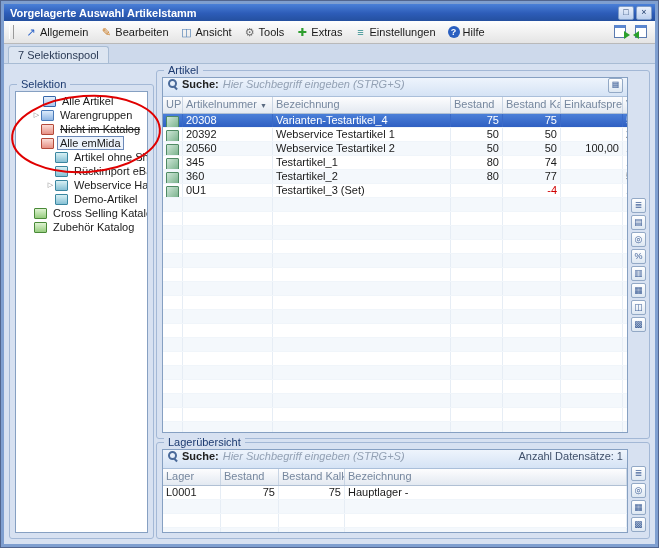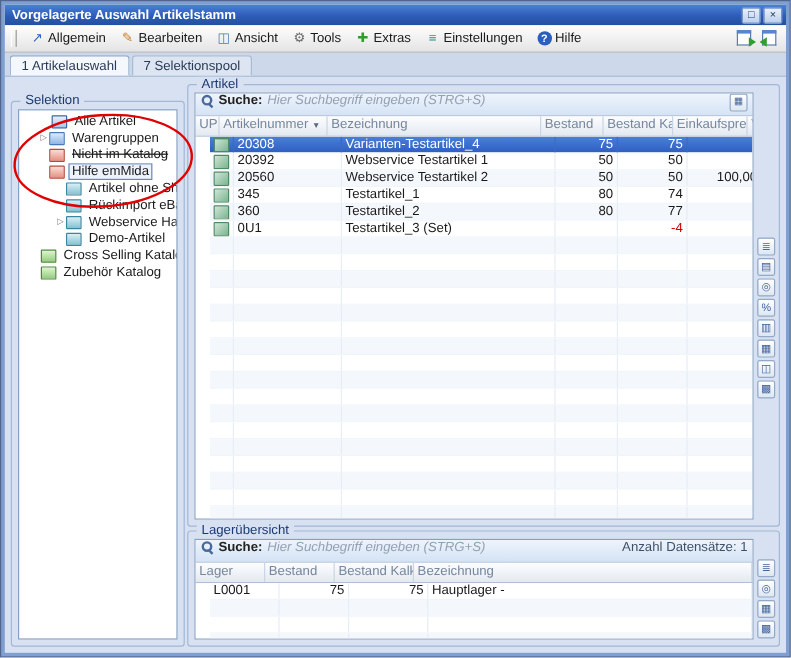"1 Artikelauswahl" div.tab { html: <div>1 Artikelauswahl</div> -> none }
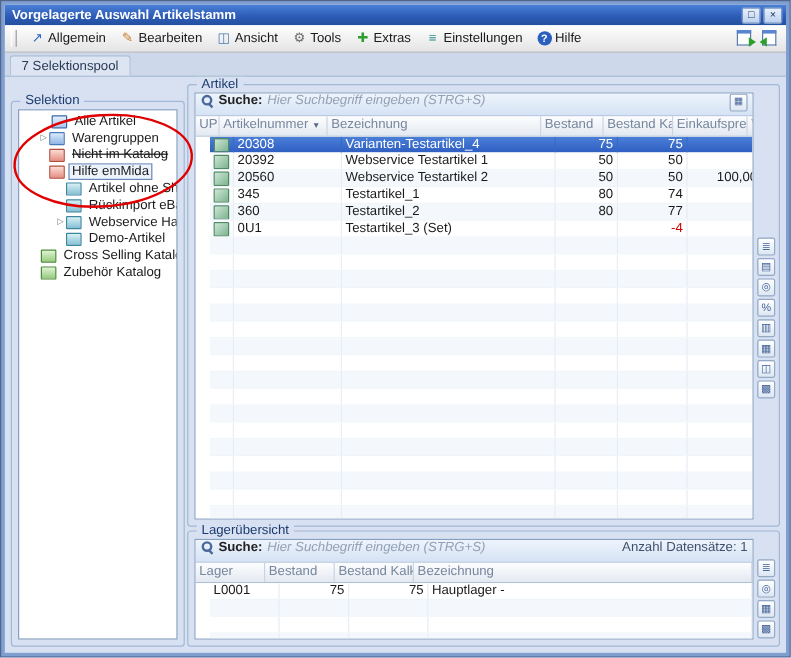"20308" .rows { padding-left: 12px -> none }
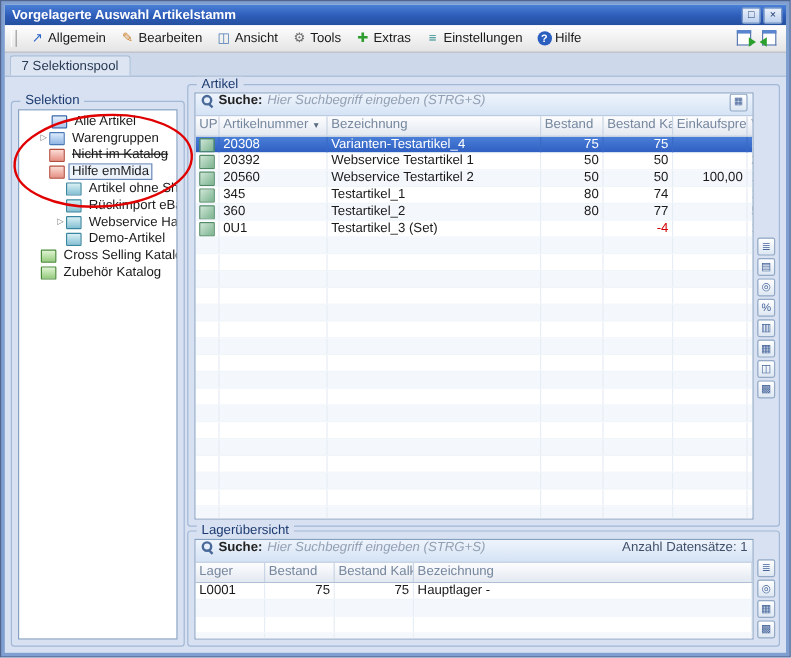"Hilfe emMida" span.tlabel { text: Hilfe -> Alle }
